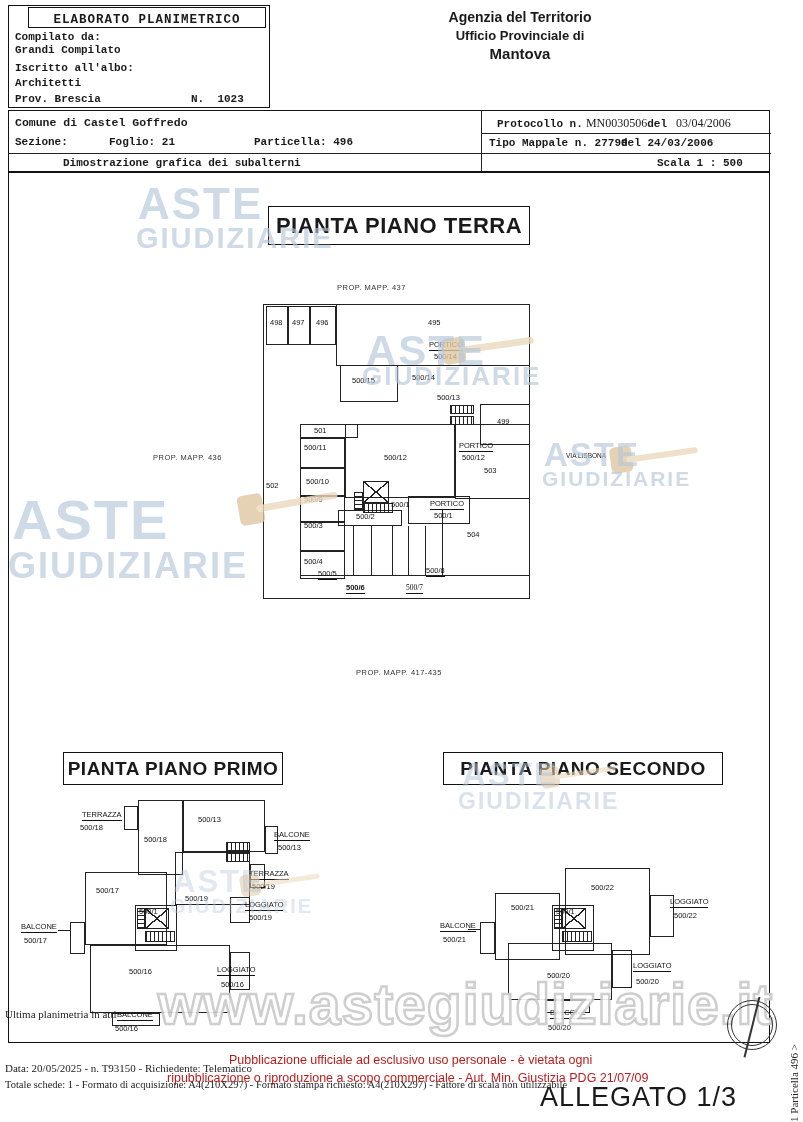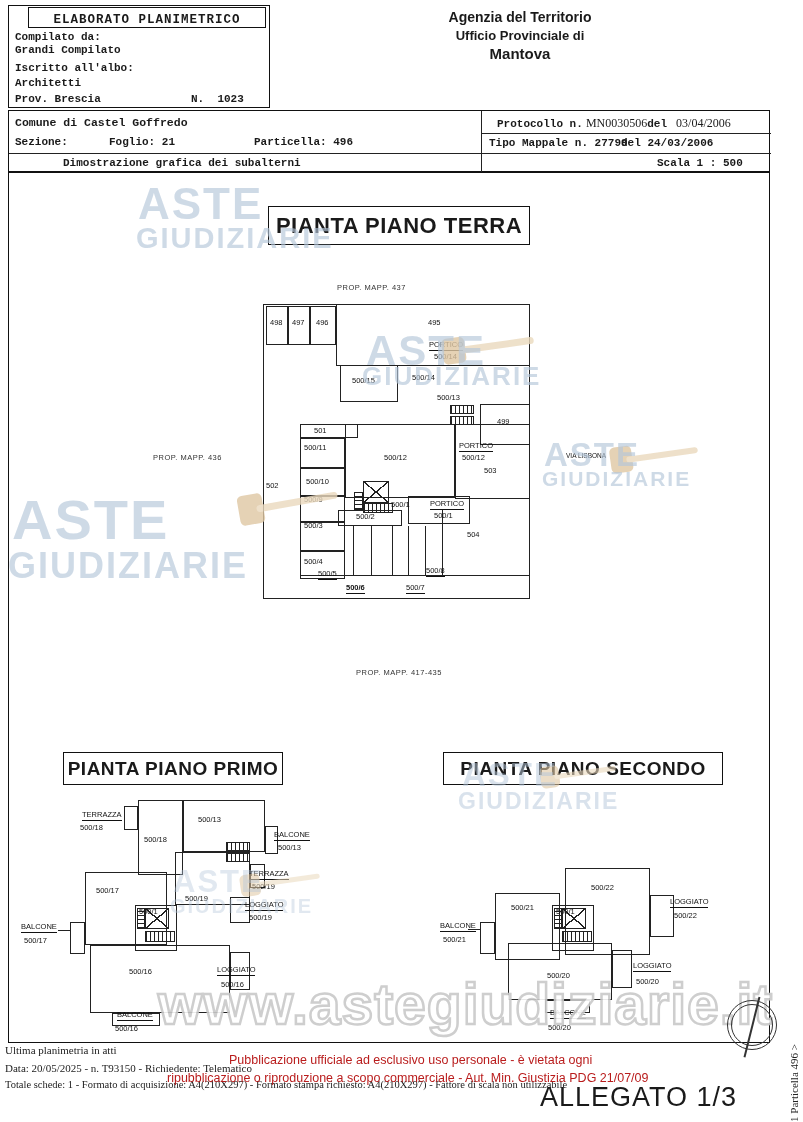"500/7" div.lbl { font-family: none -> Liberation Serif, serif }
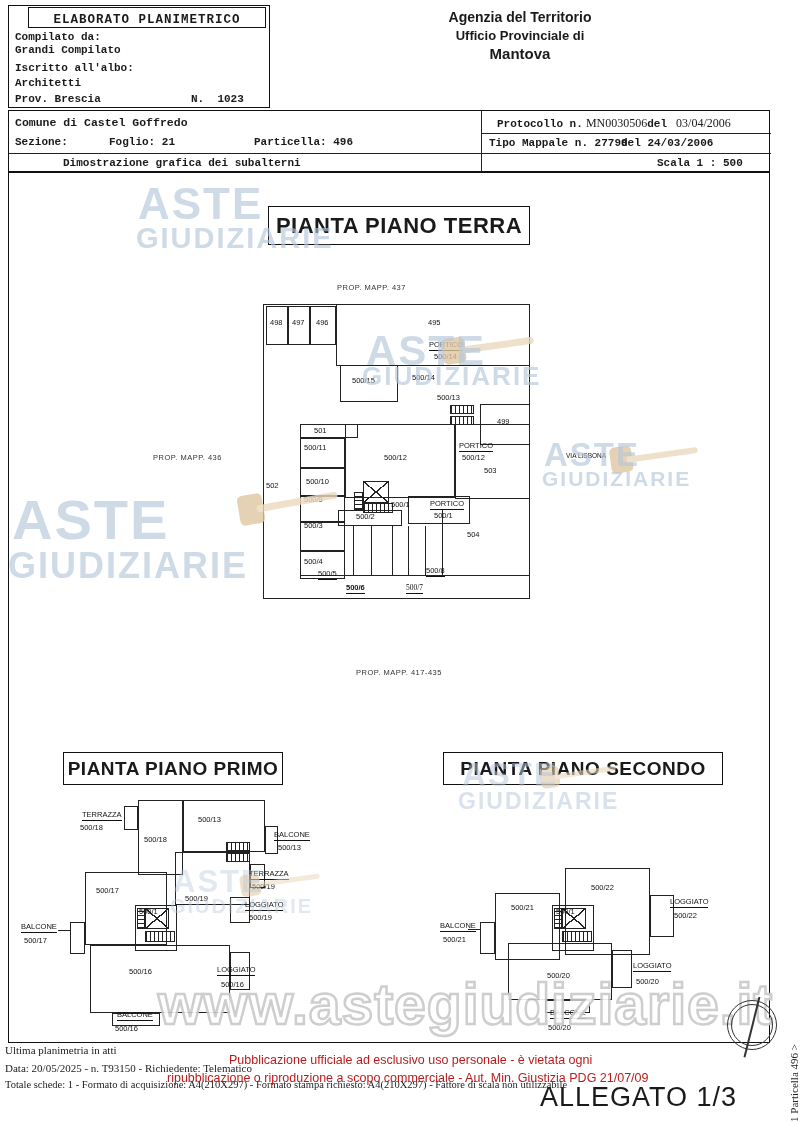"Ultima planimetria in atti" div.foot-serif { top: 1044px -> 1008px }
